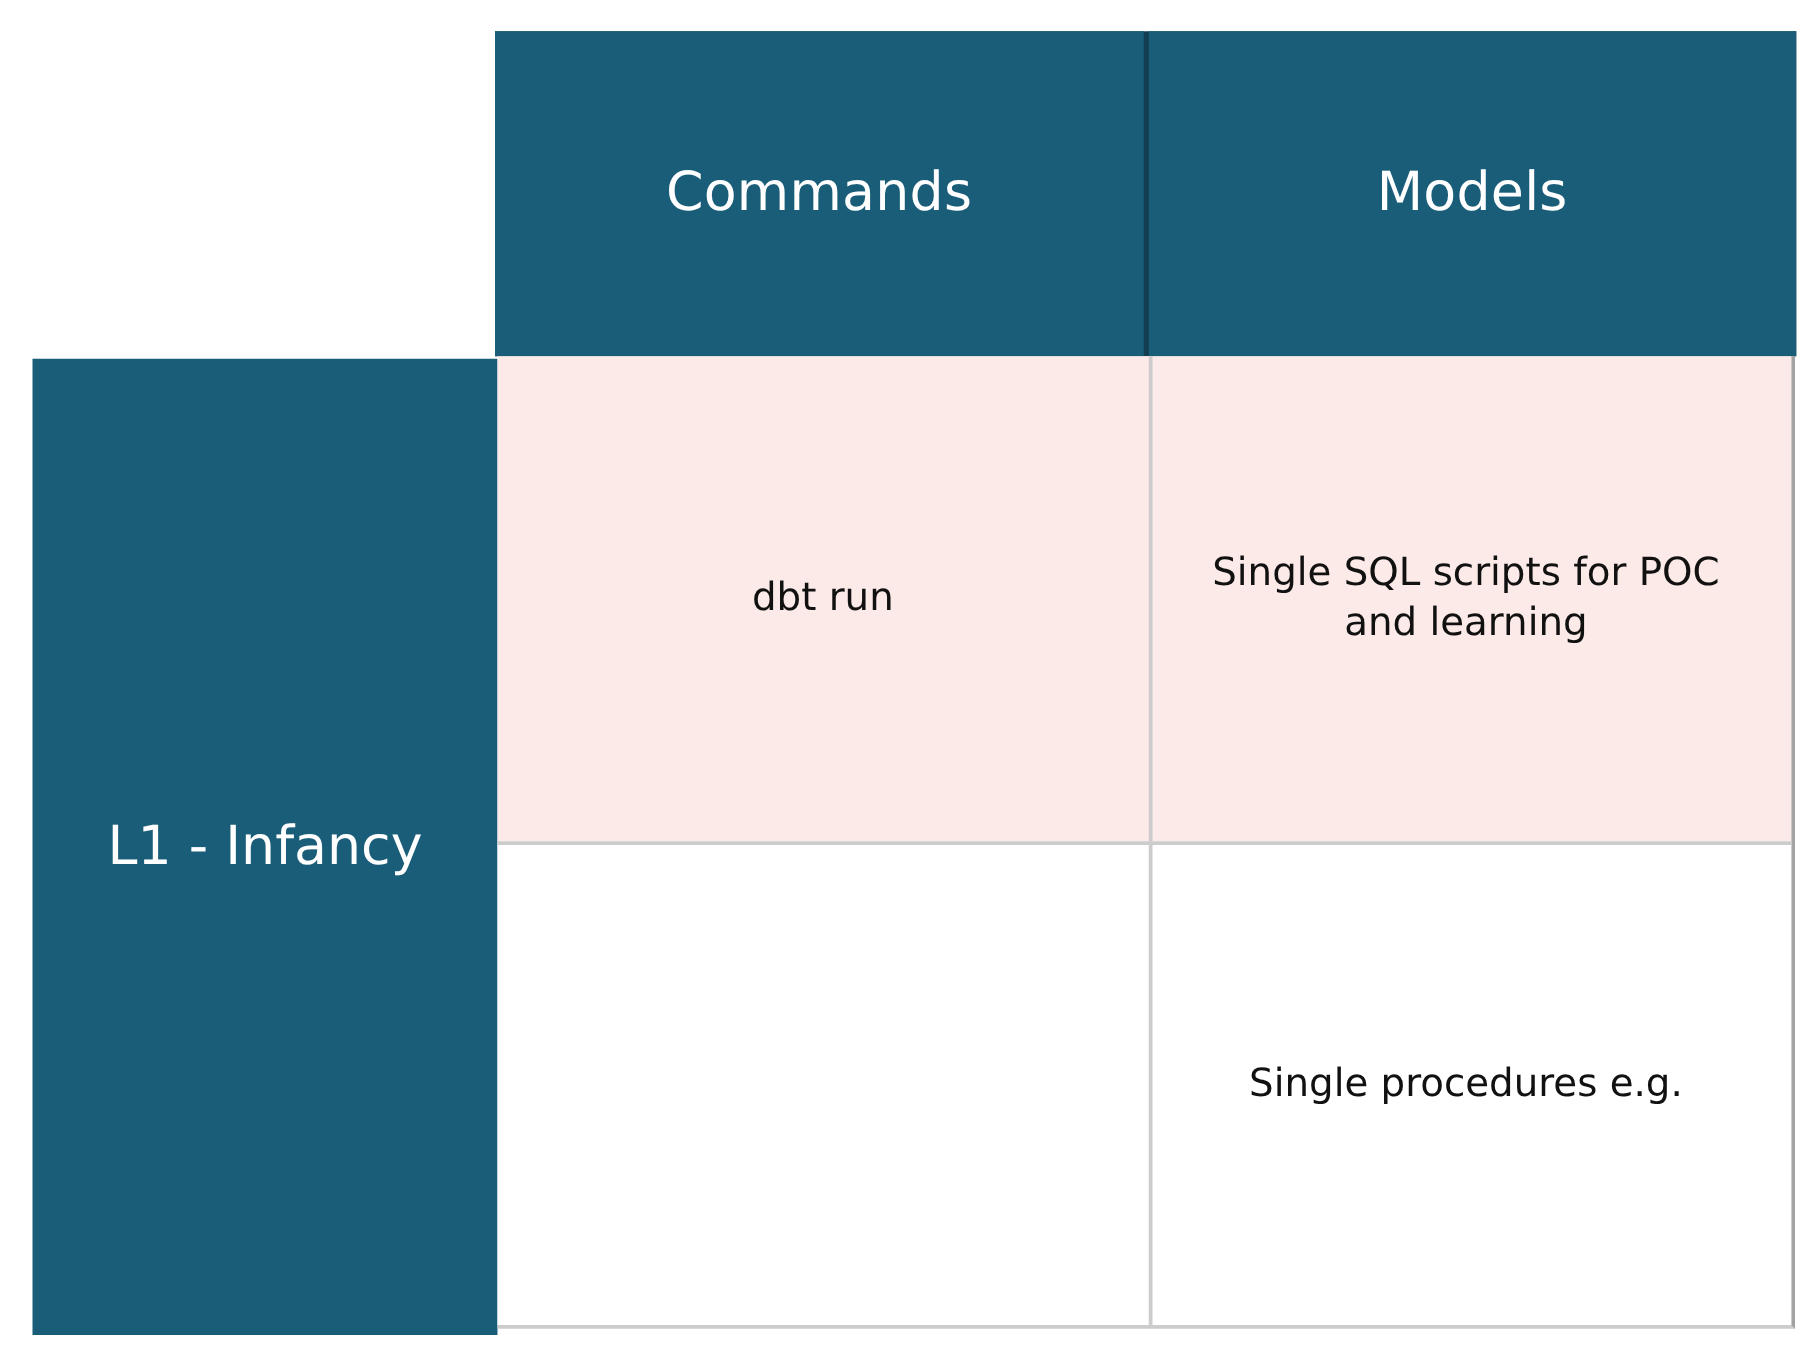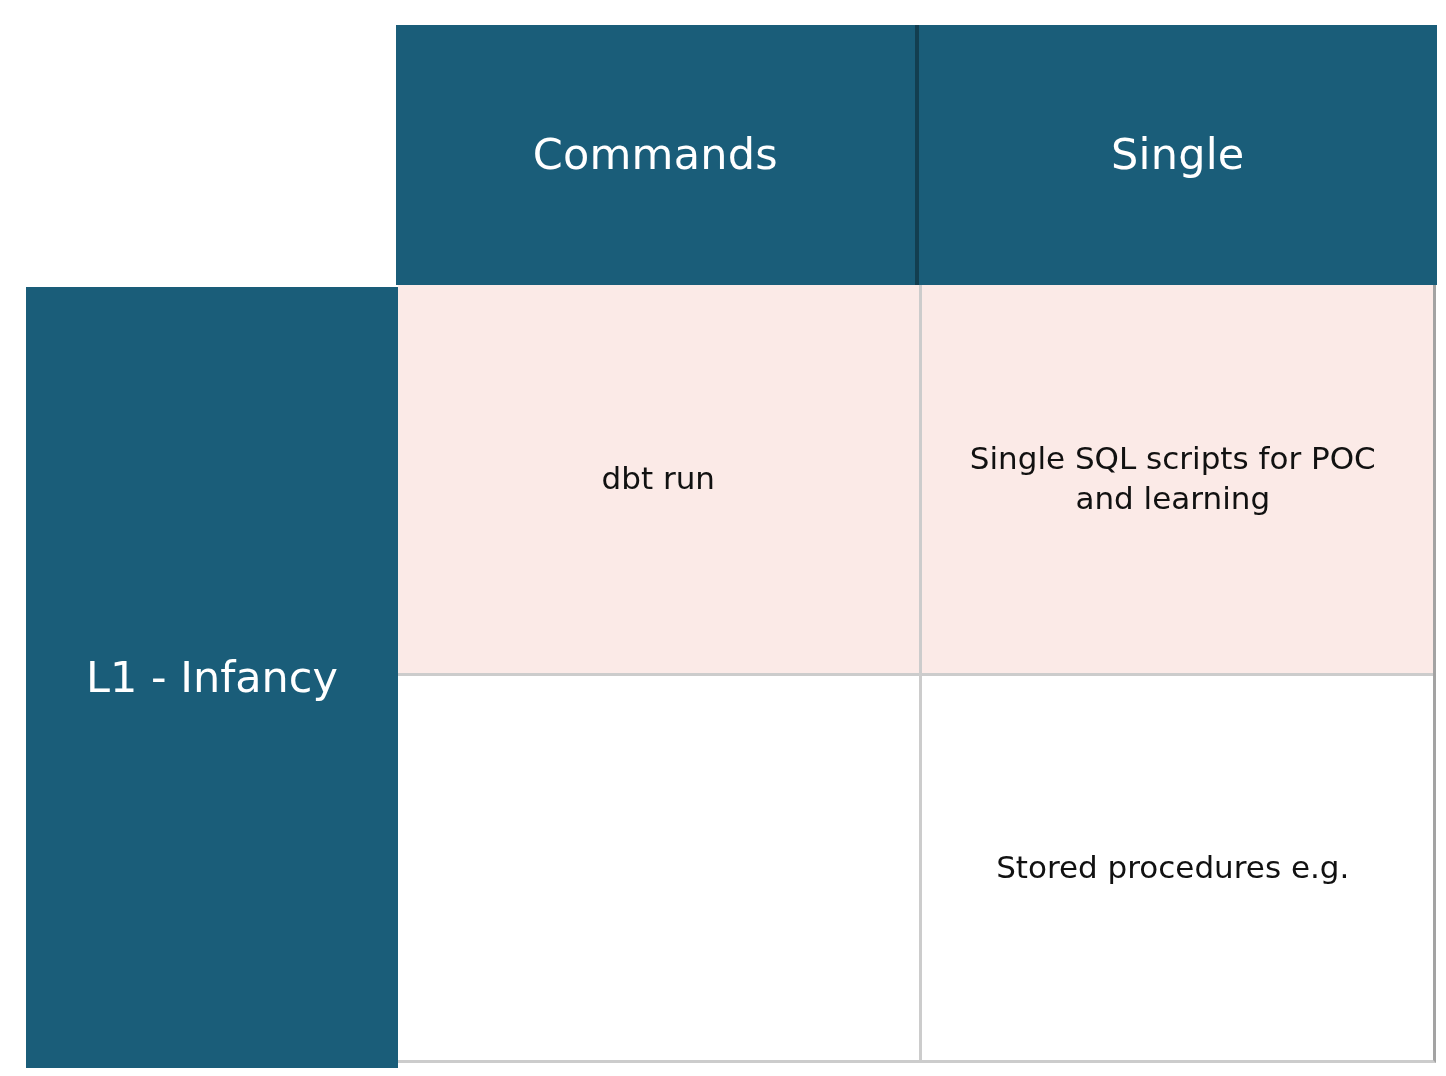"Single" span.col-header-label { text: Single -> Models }
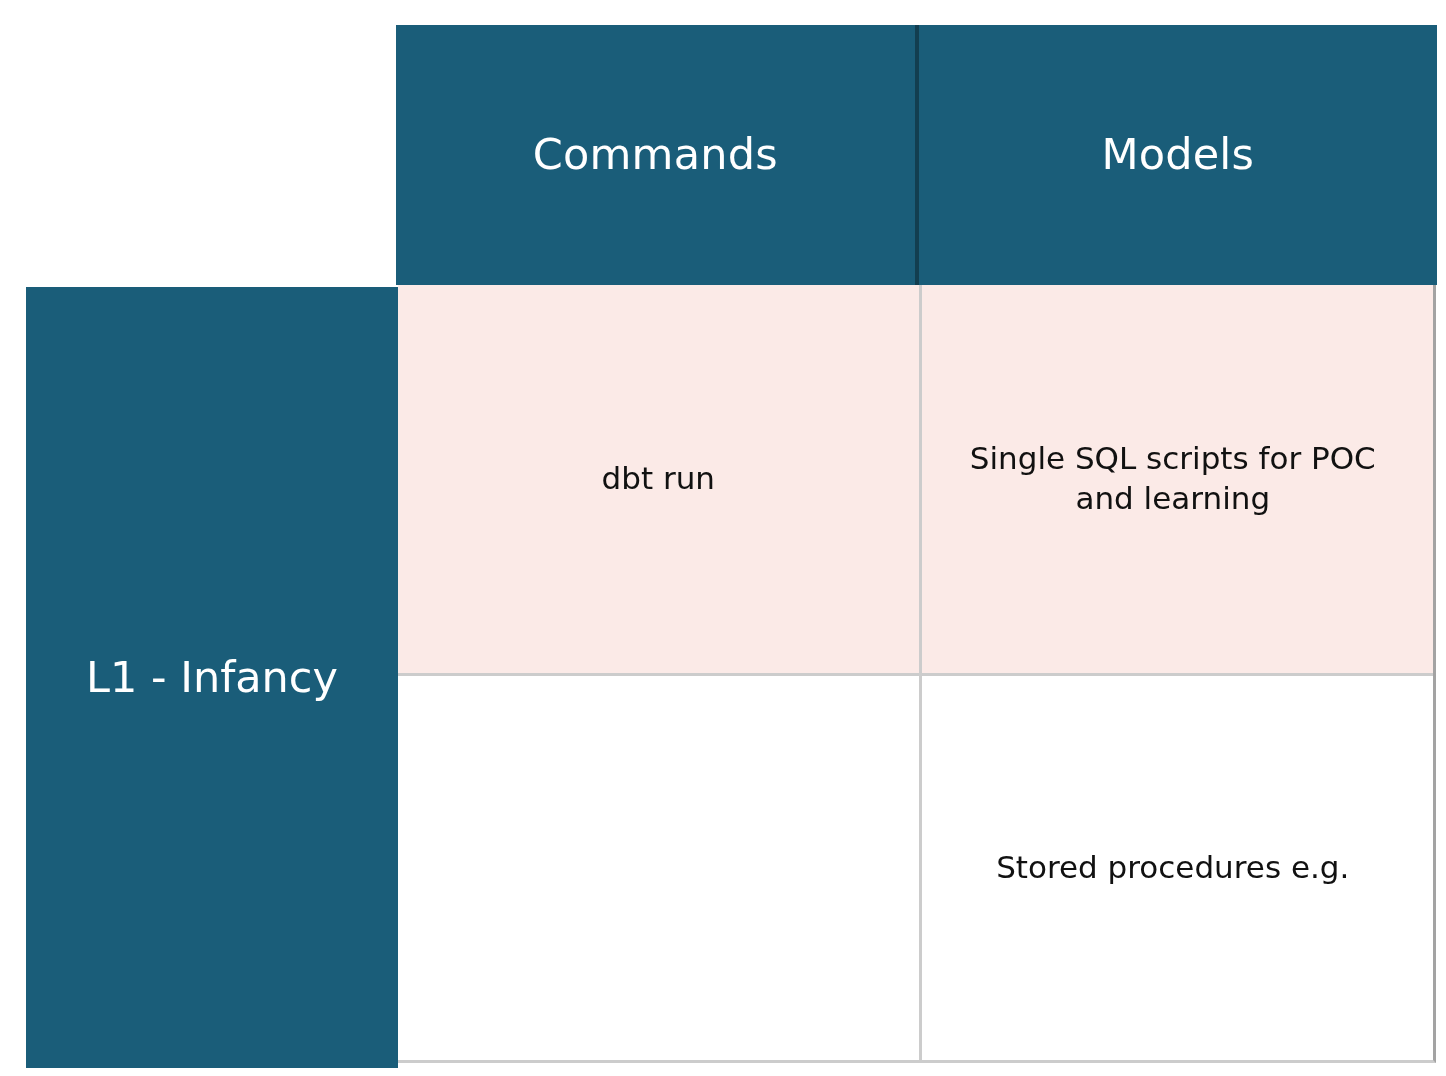"Stored procedures e.g." span.cell-text { text: Stored -> Single }
